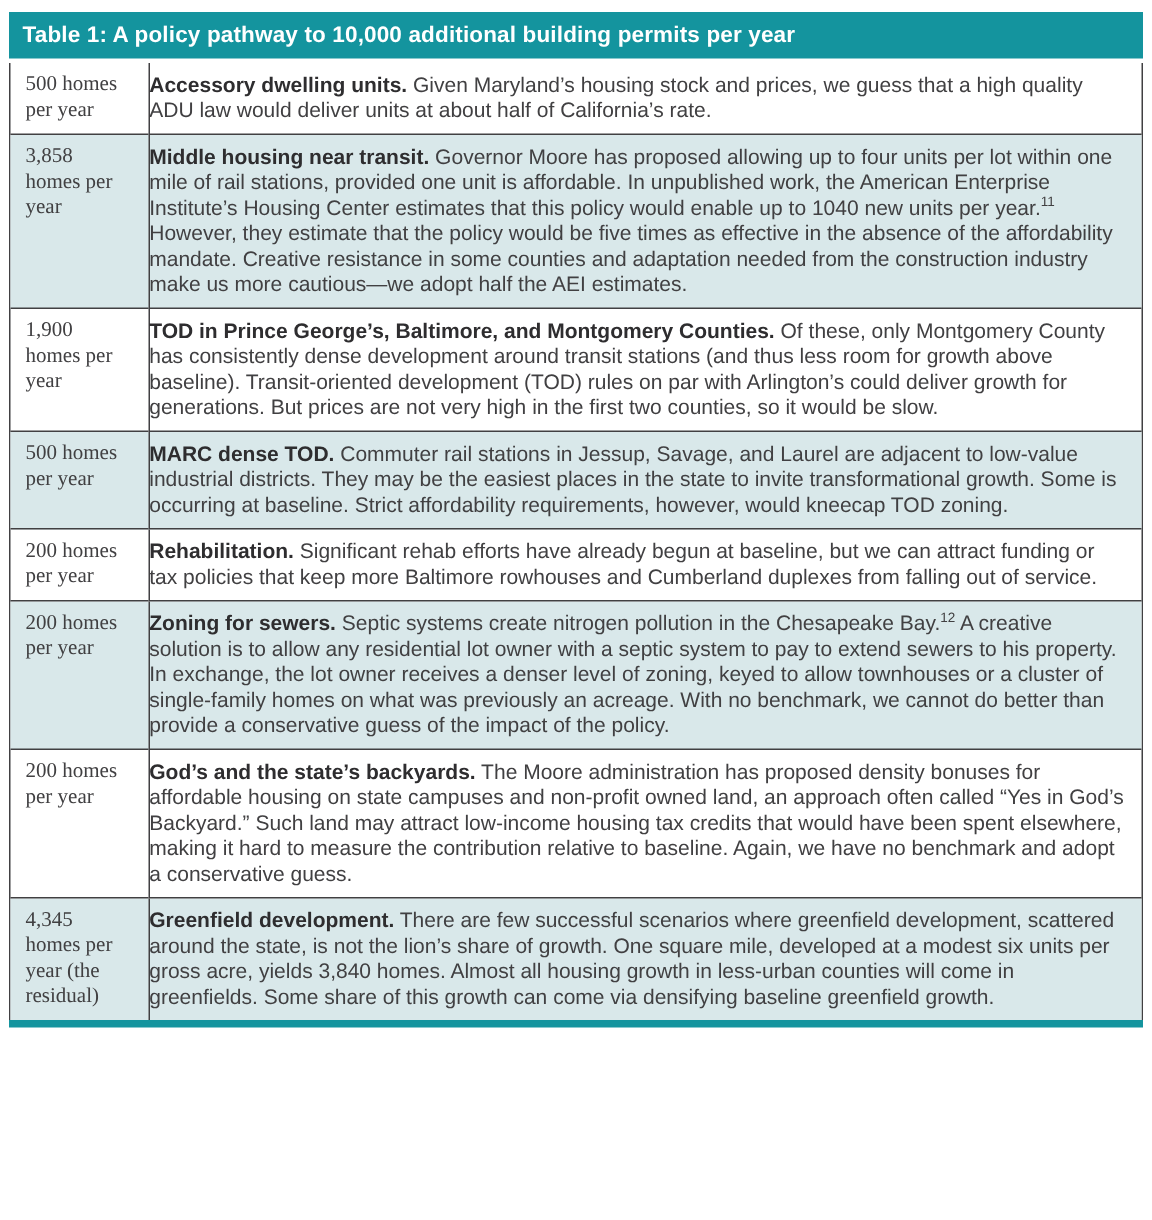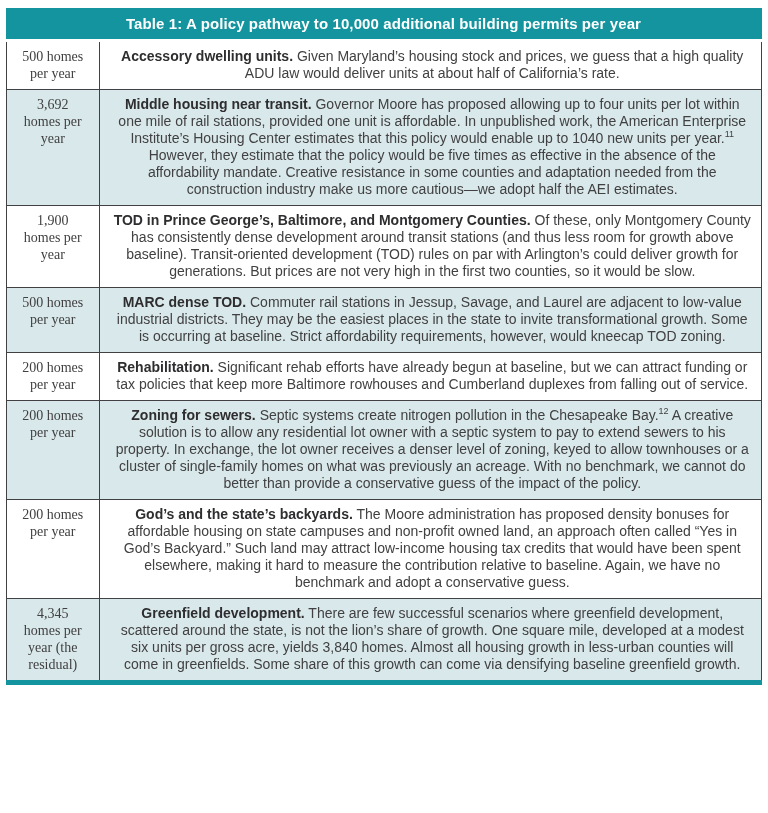"Table 1: A policy pathway" .page { text-align: center -> none }
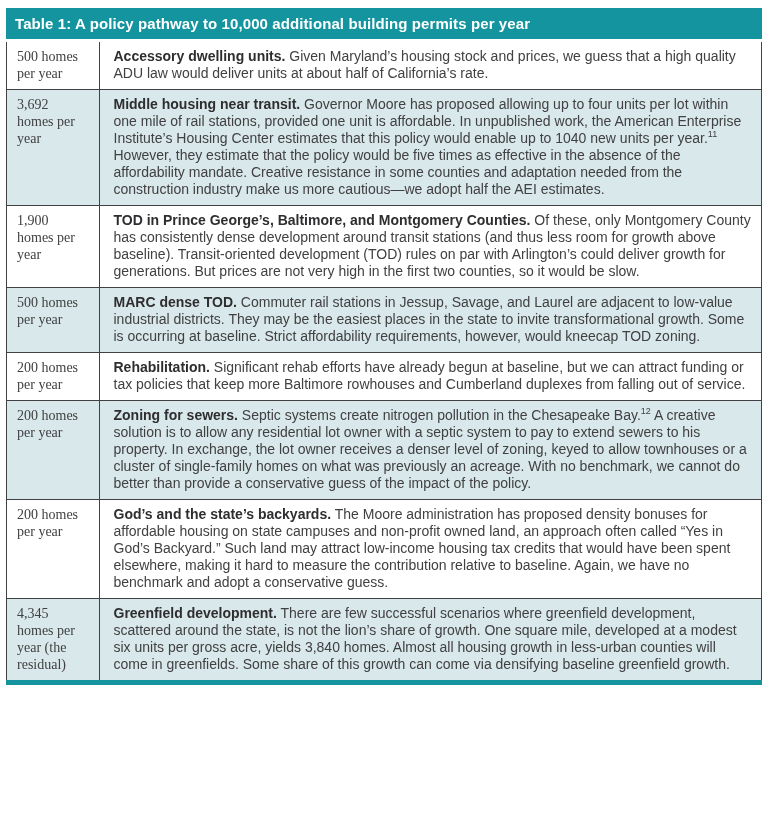"Accessory dwelling units. Given" td.desc { padding-left: 14px -> 0 }
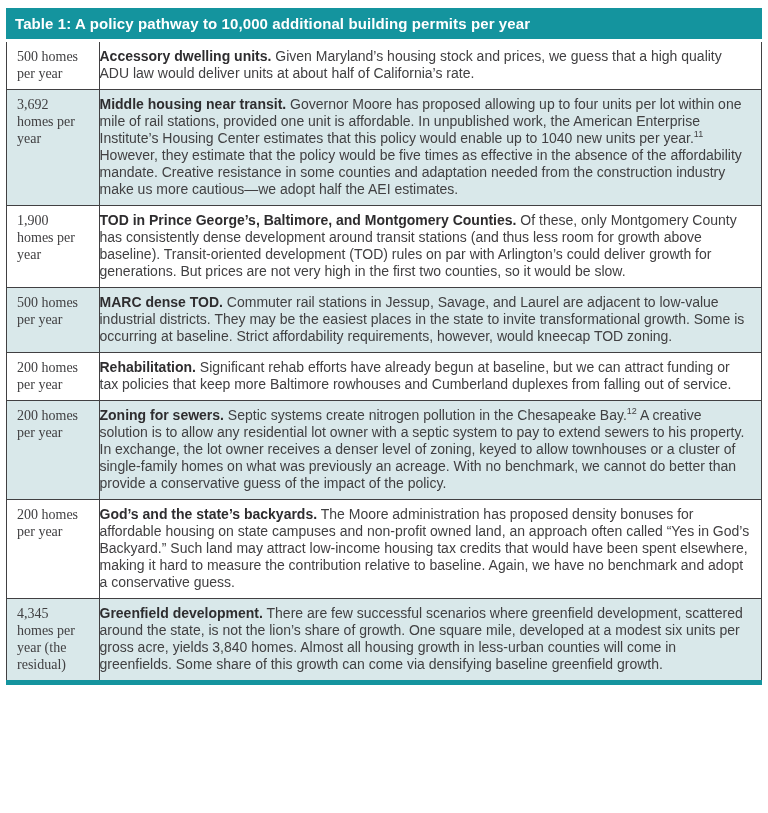"3,692 homes per year" td.amount { text: 3,692 -> 3,858 }
